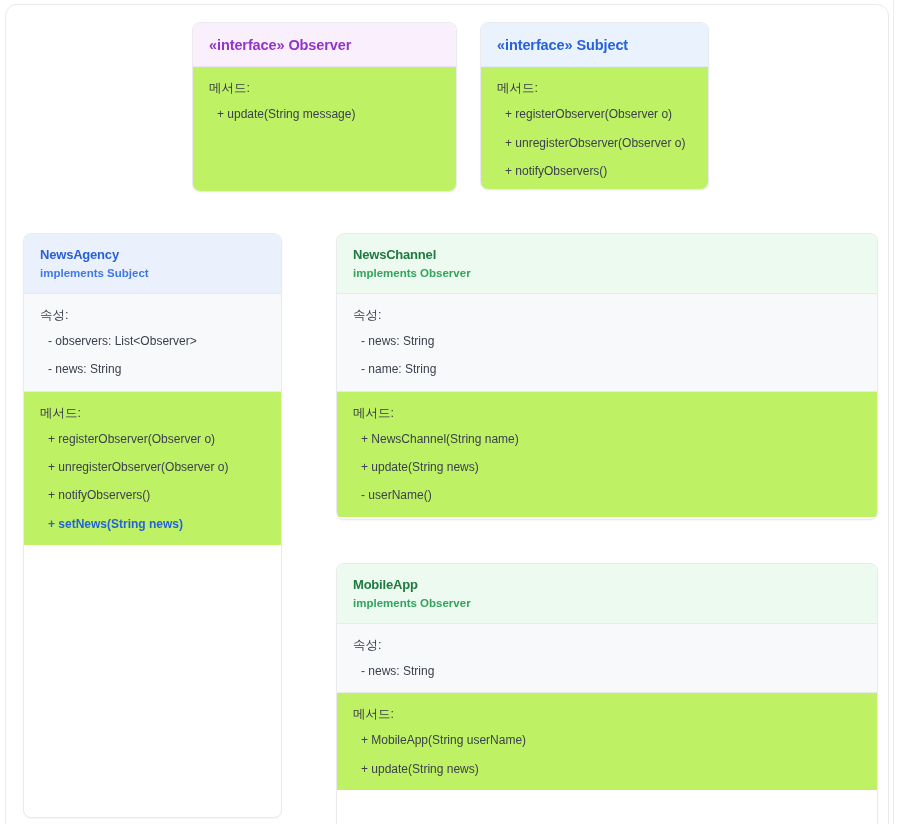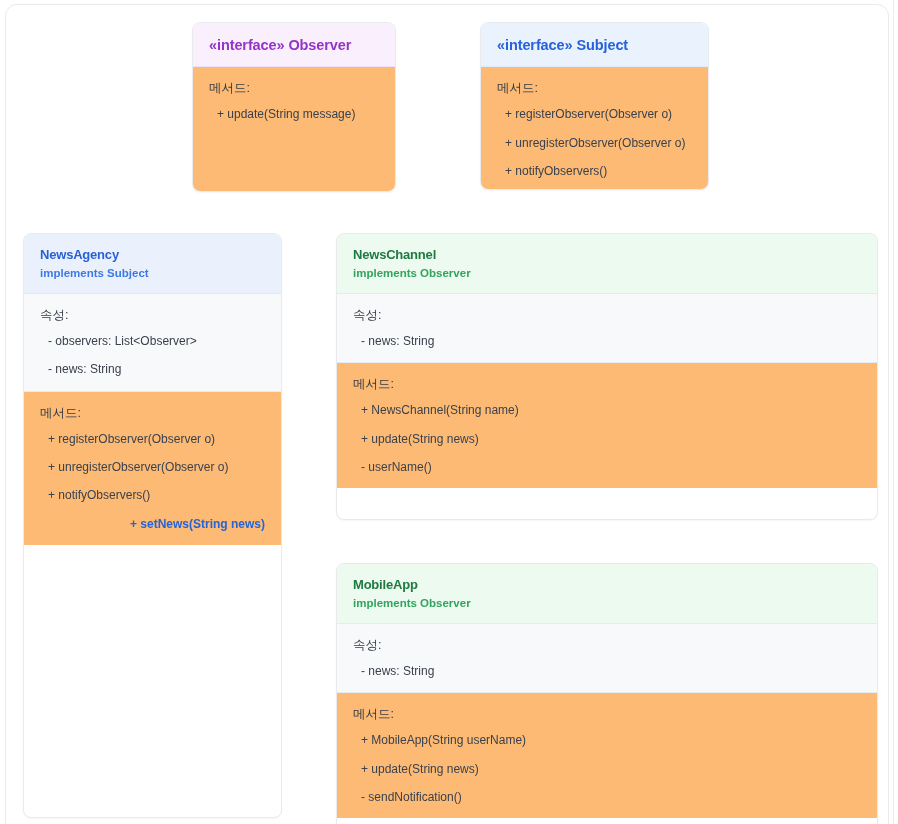"«interface» Observer" #box-observer { width: 204px -> 265px }
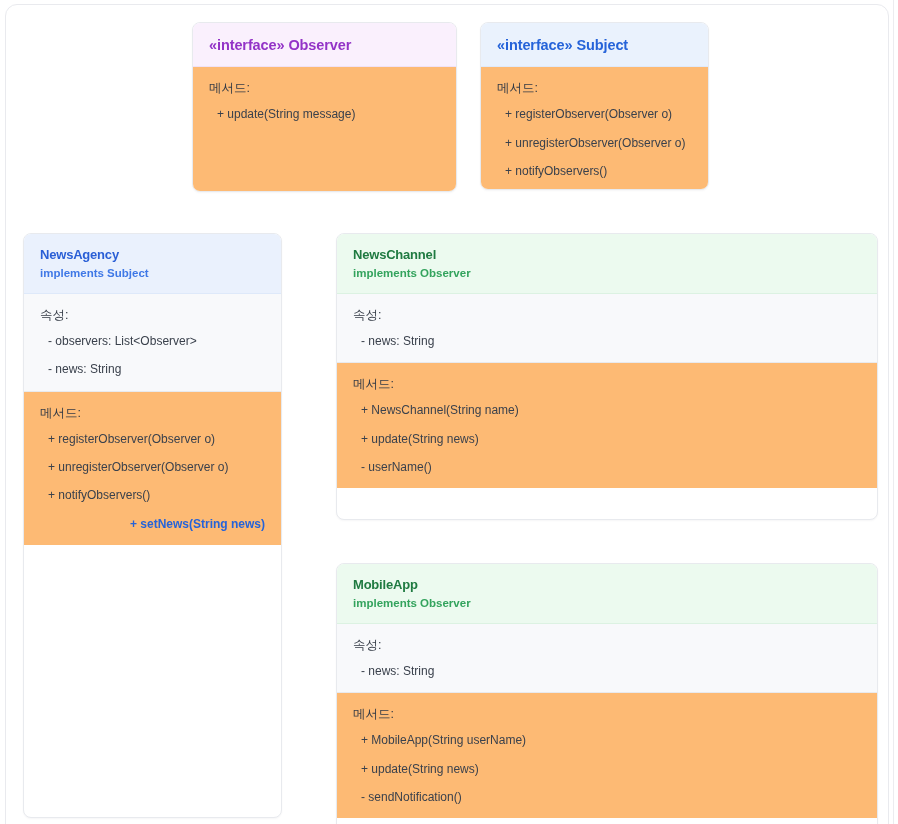"메서드:" .compartment.ops { background: #fdba74 -> #bef264 }
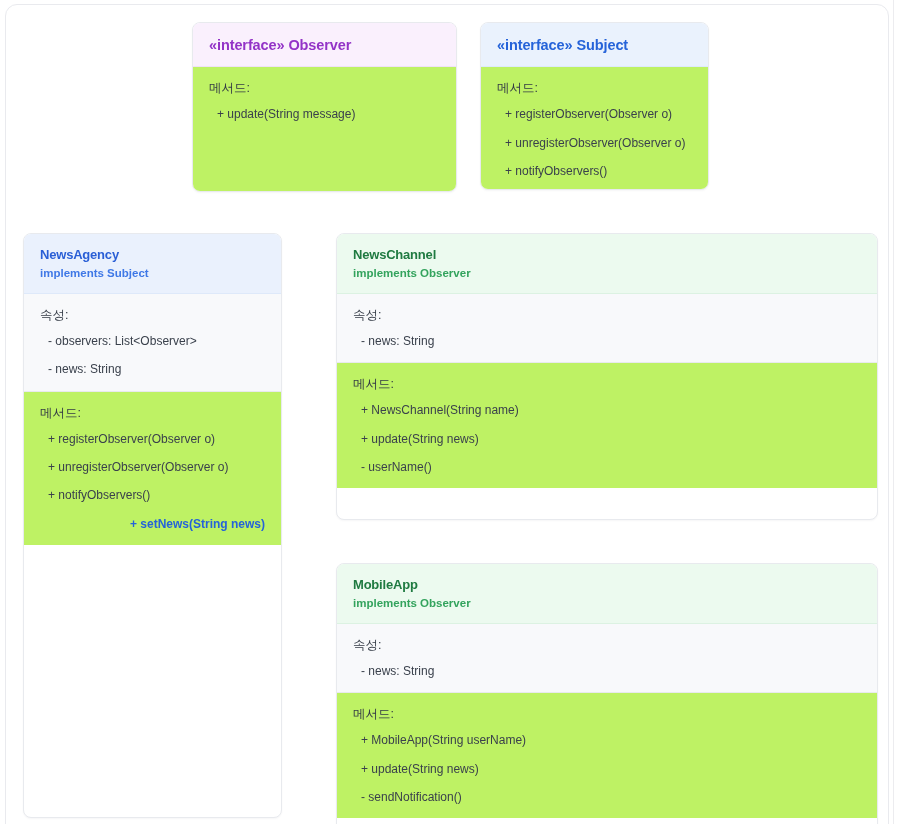"- name: String" div.member { html: none -> <div>- name: String</div> }
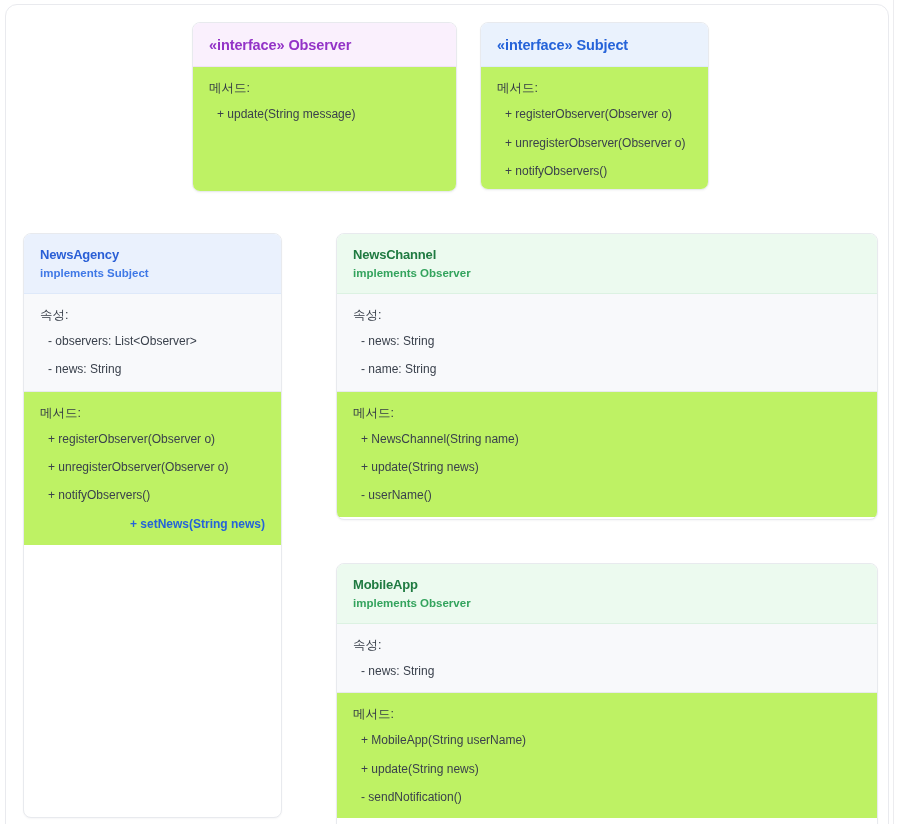"+ setNews(String news)" .member.highlight { text-align: right -> none }
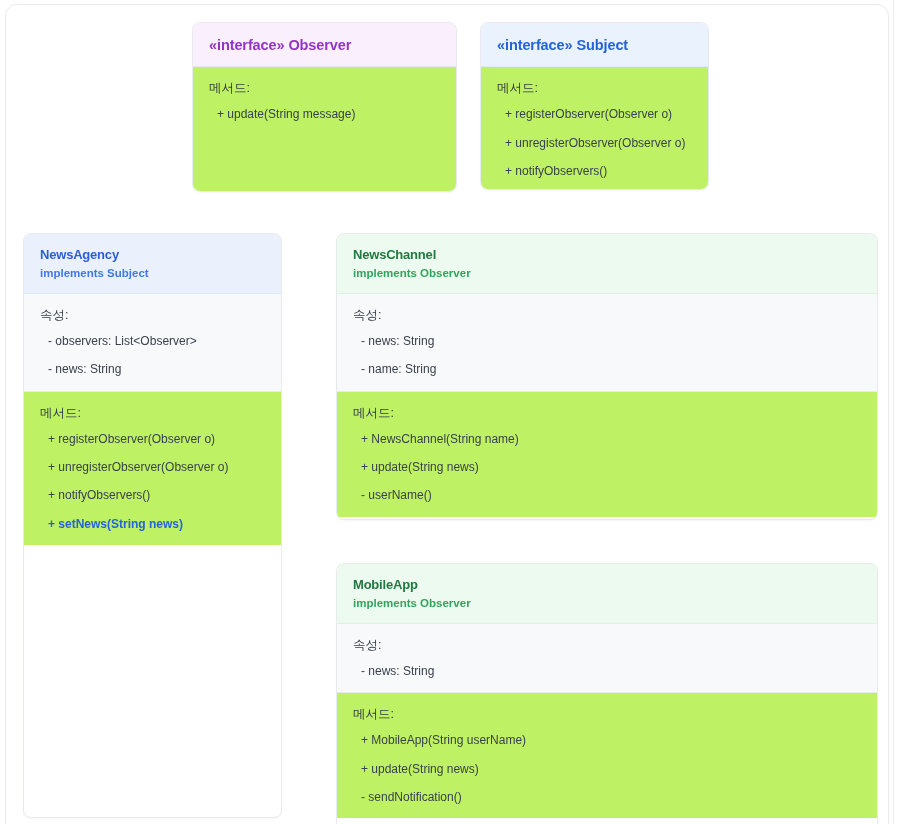"- sendNotification()" div.member { html: <div>- sendNotification()</div> -> none }
